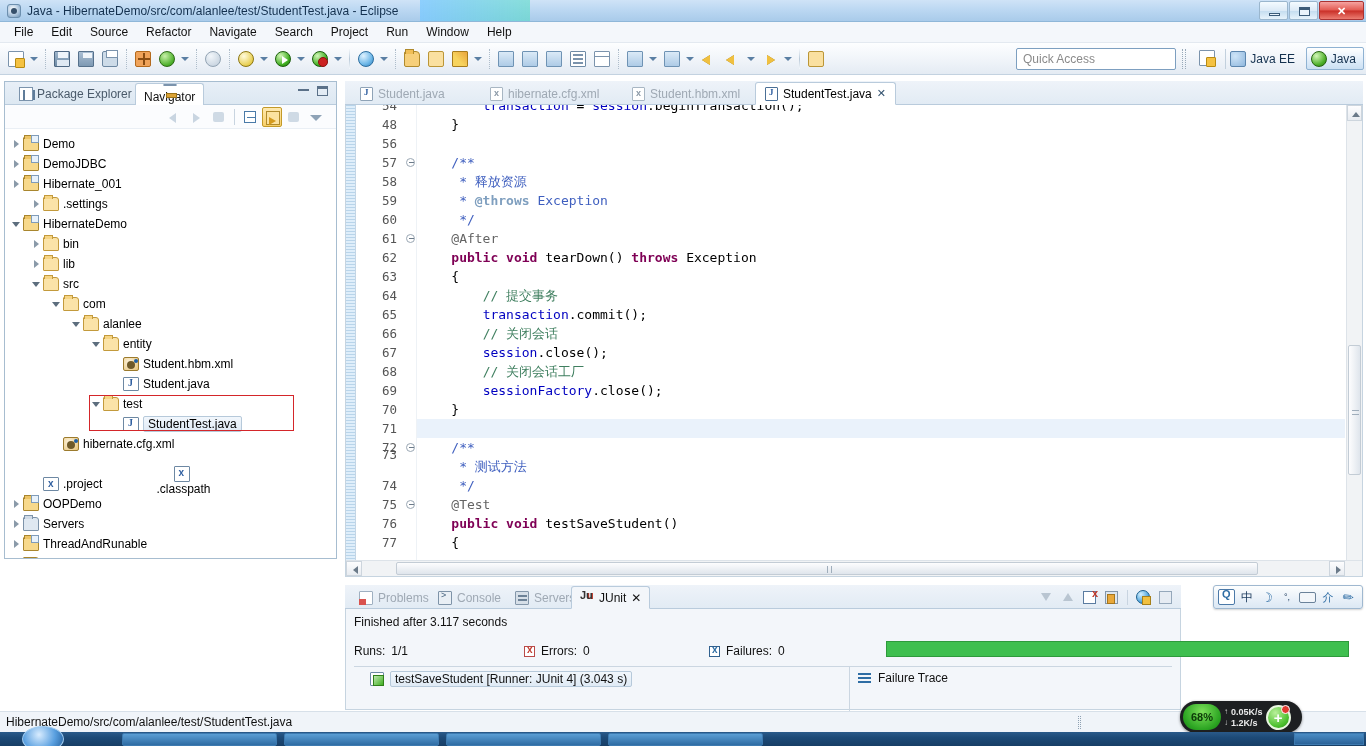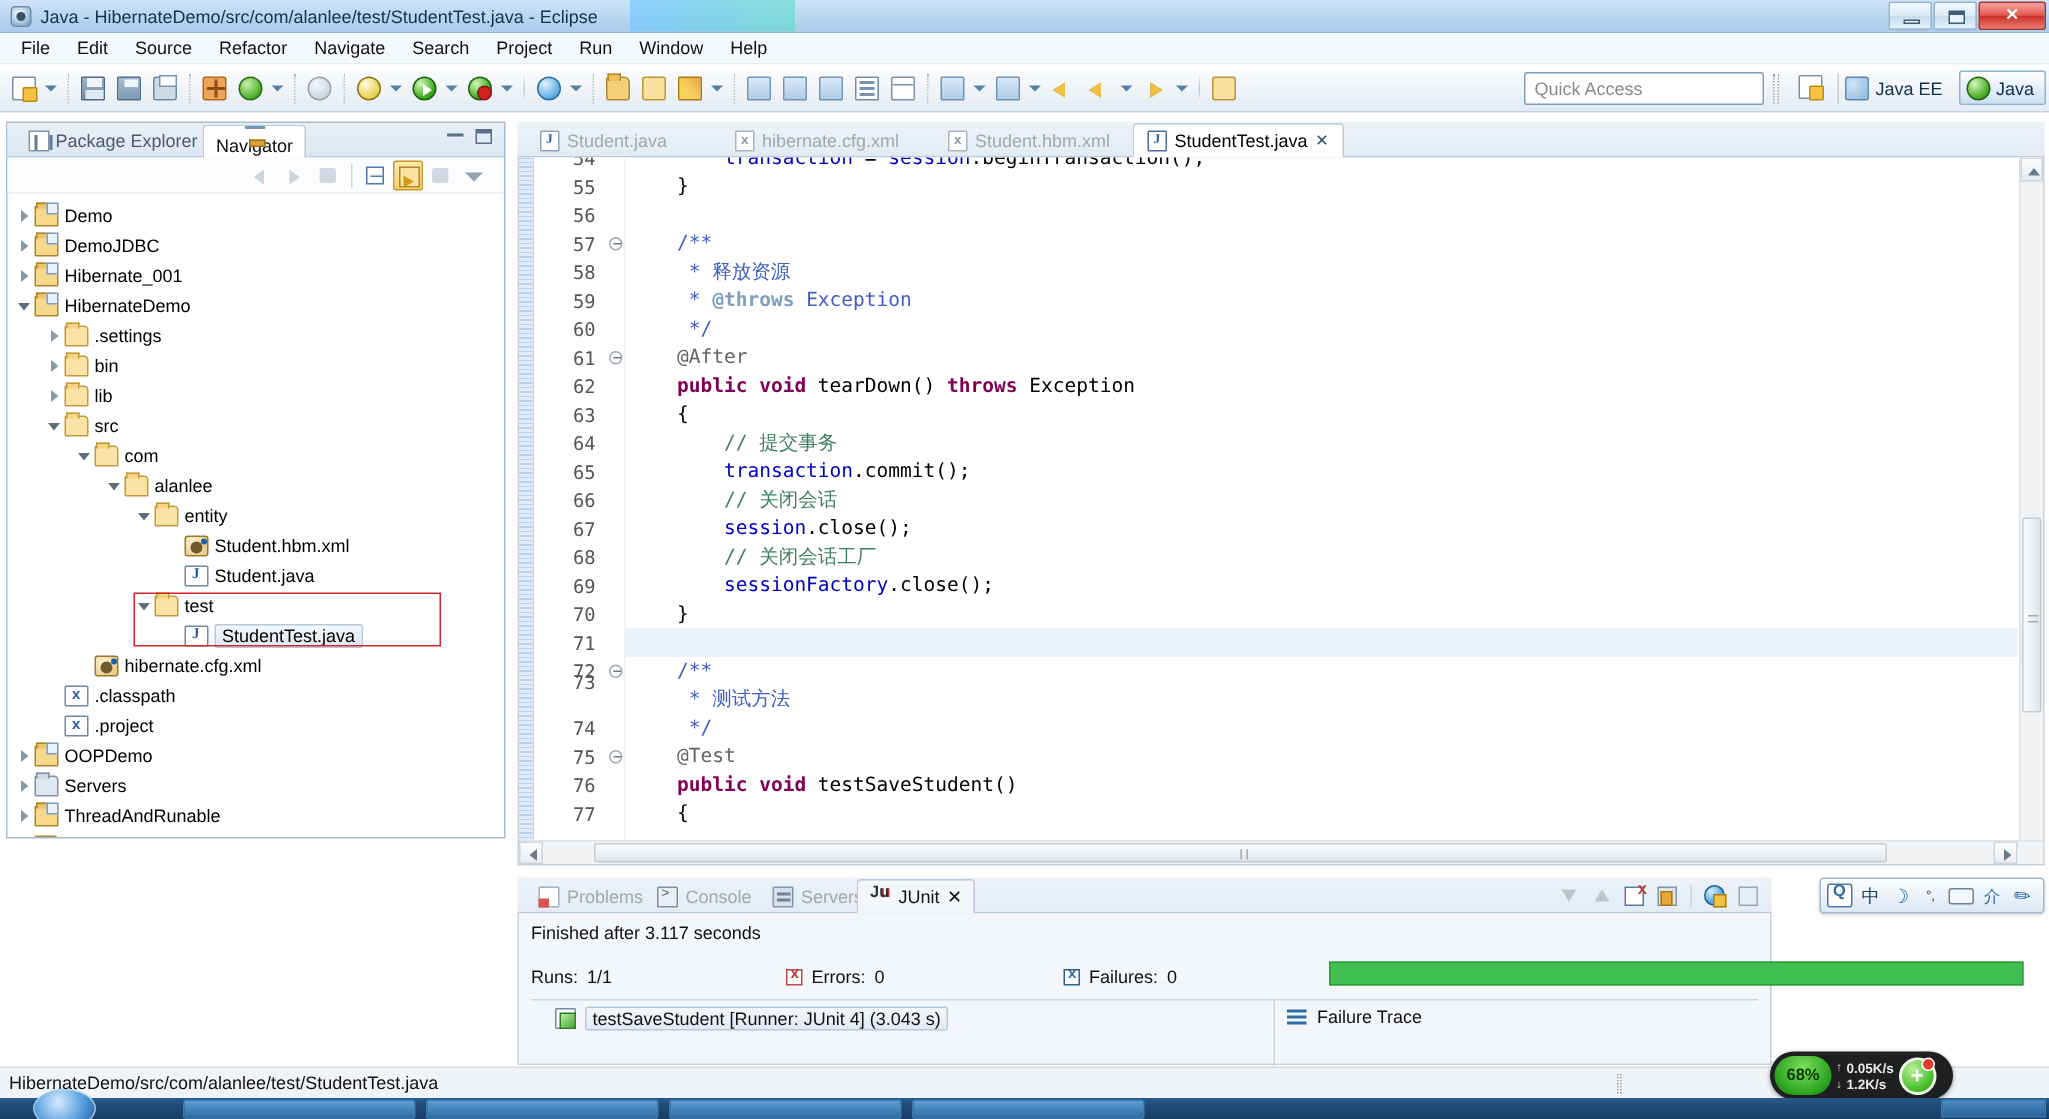"55" div.ln { text: 55 -> 48 }
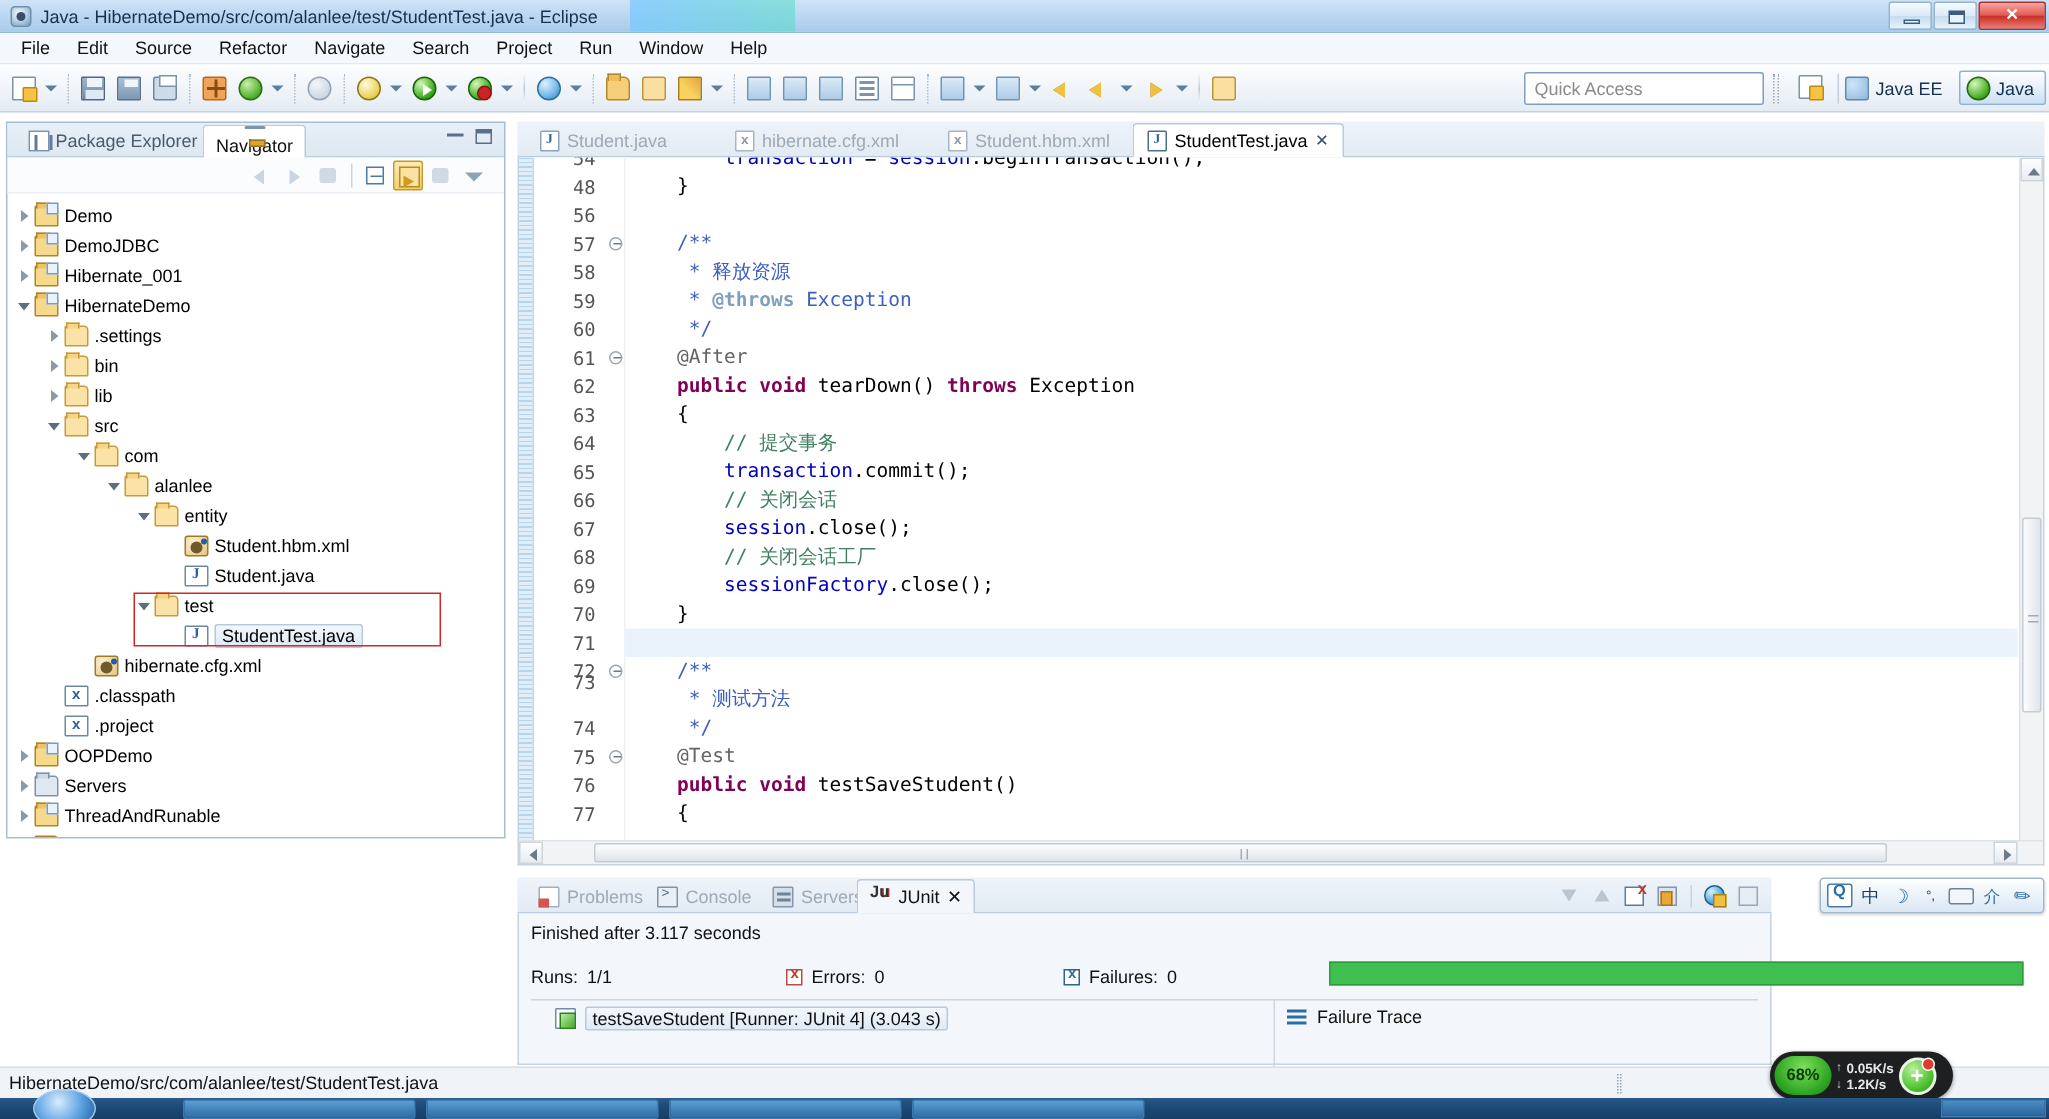"HibernateDemo" div.trow { order: before ".settings" -> after ".settings" }
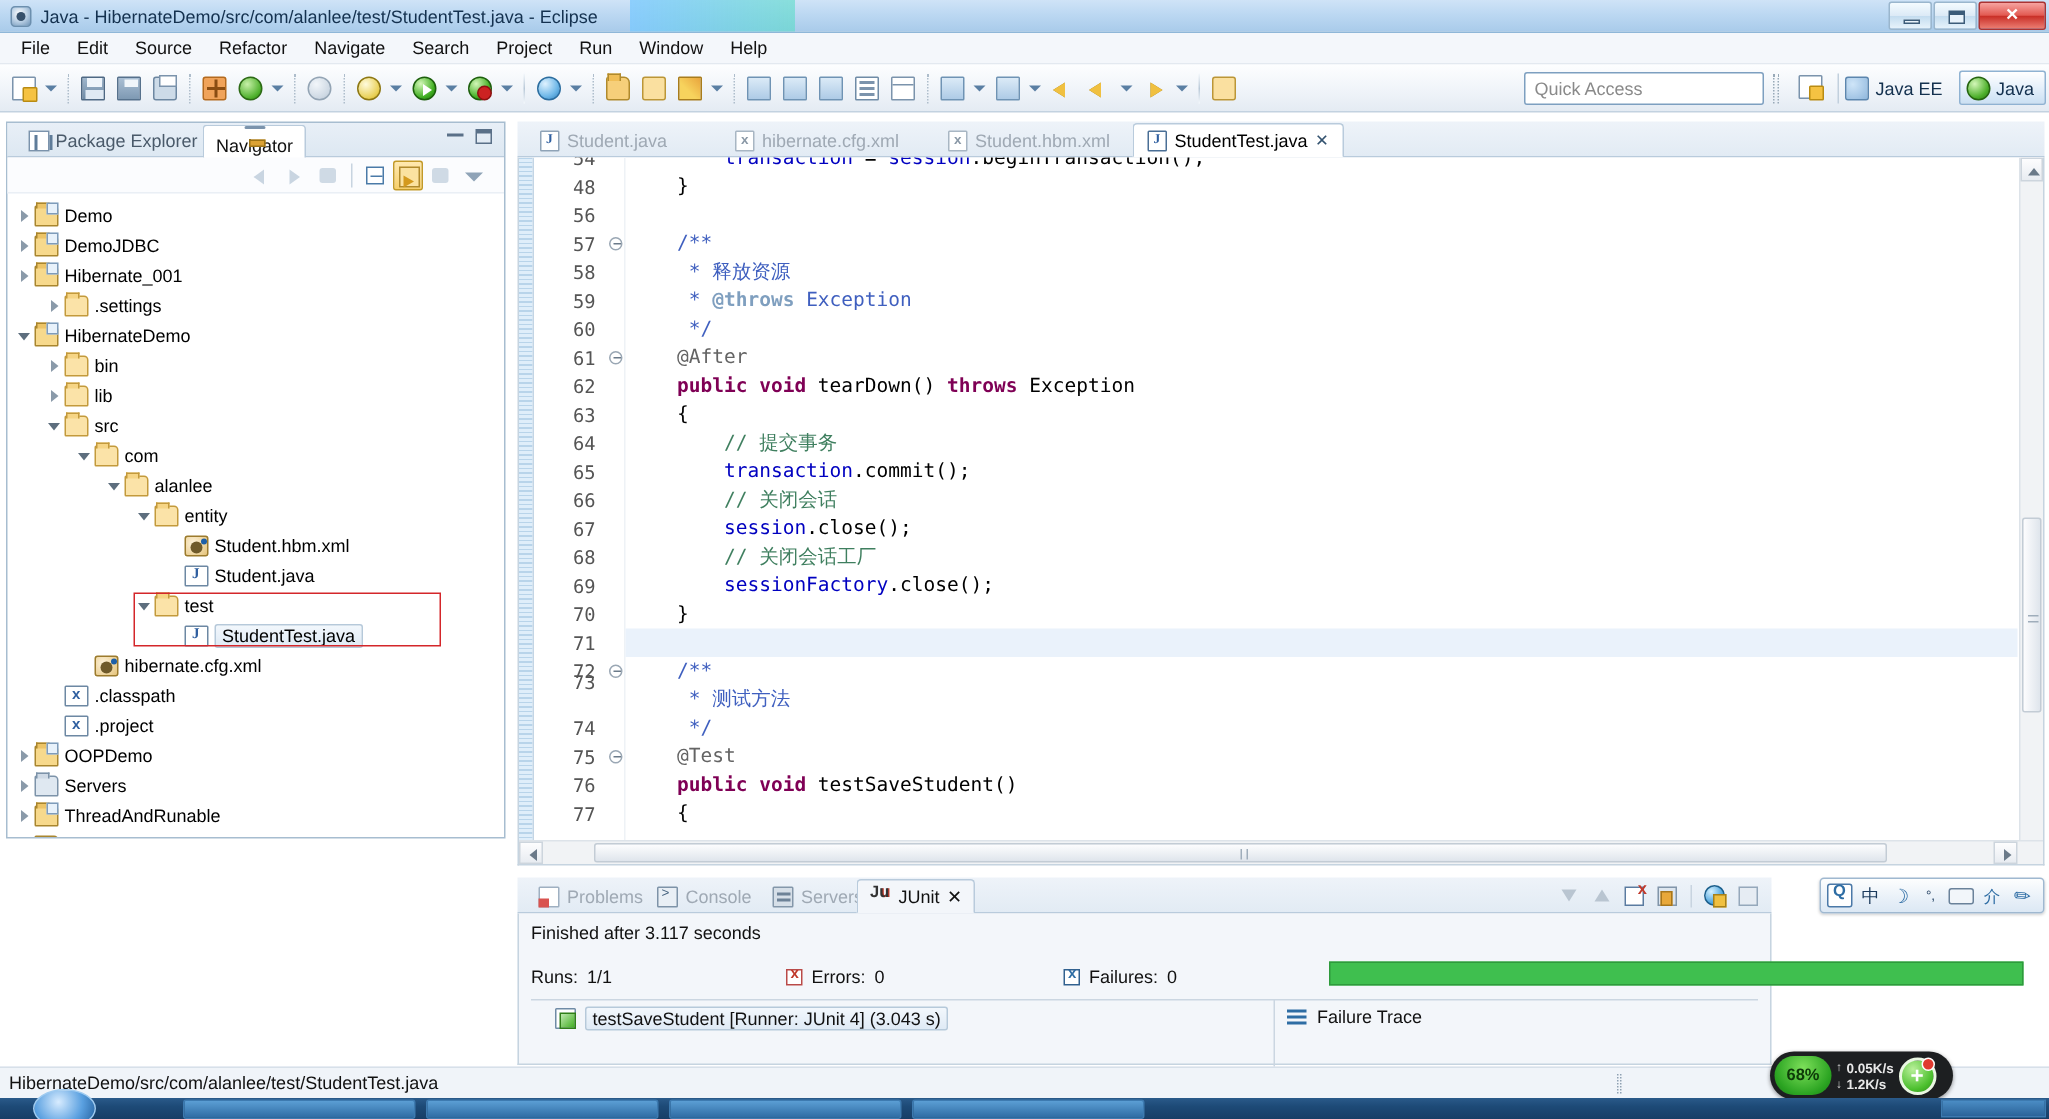".classpath" div.trow { flex-direction: none -> column }
